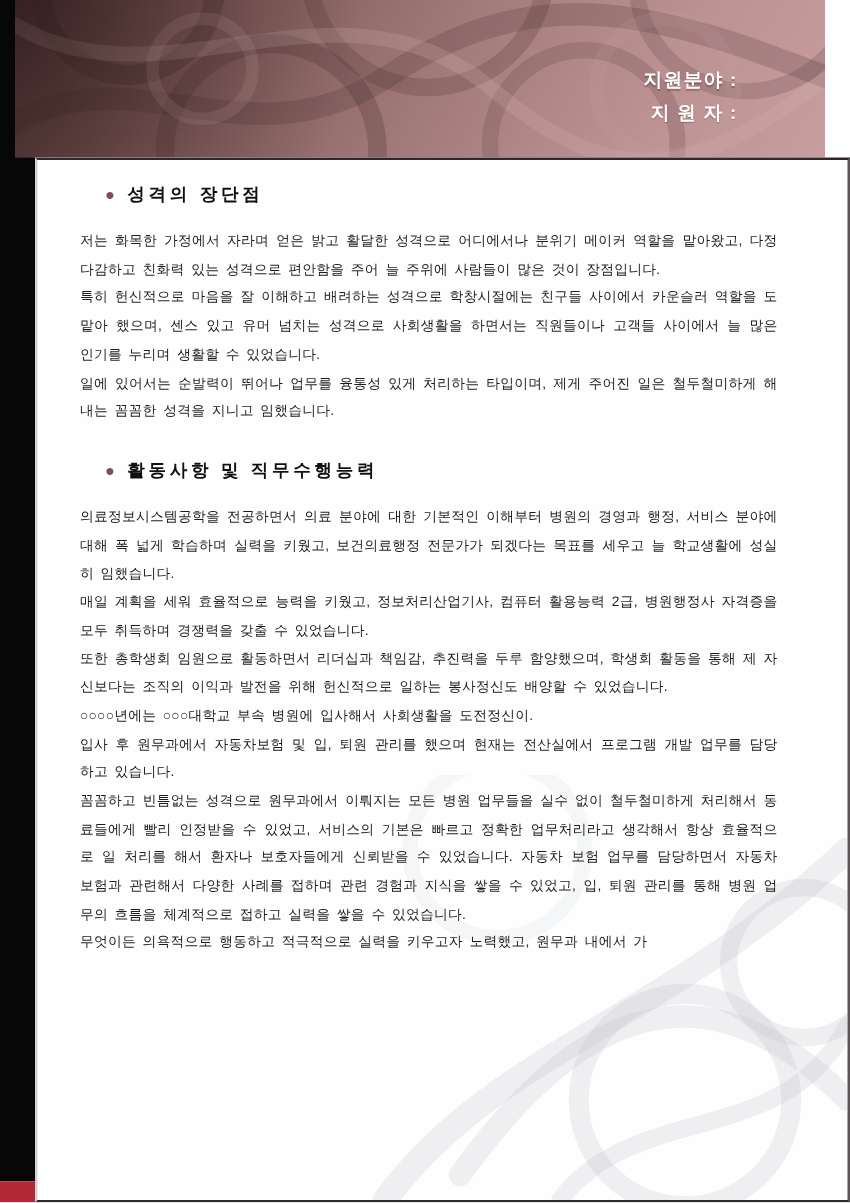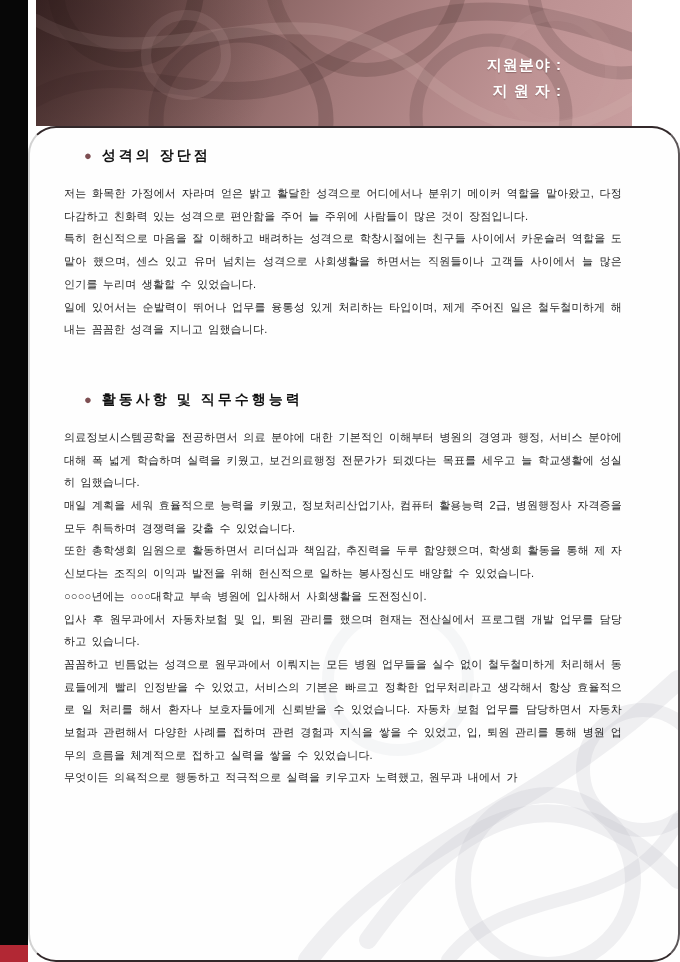"지원분야 :" .header { left: 36px -> 12px; width: 596px -> 648px }
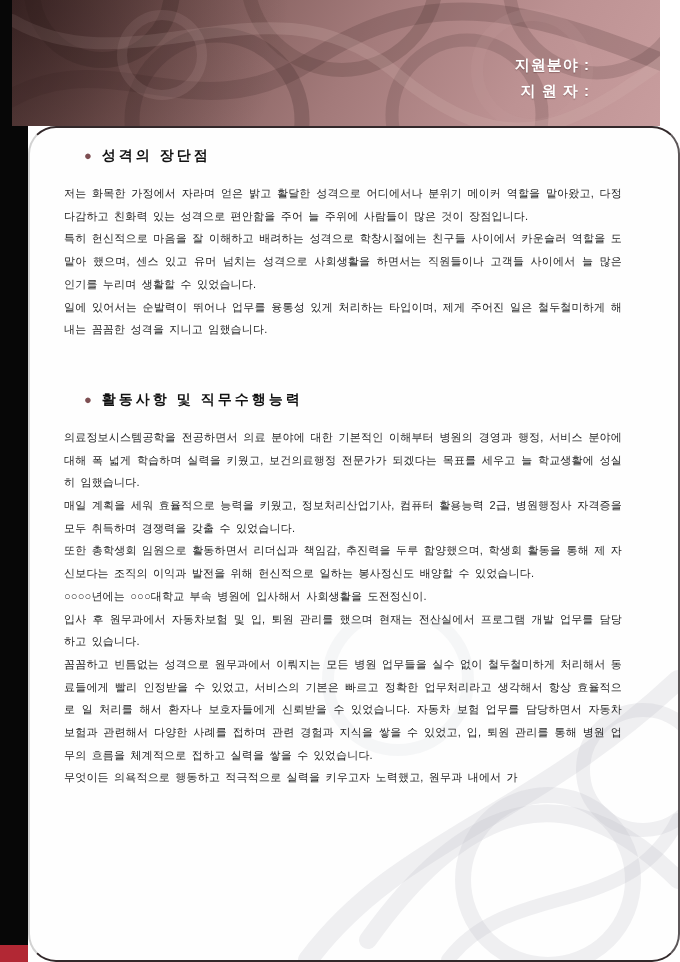"● 성격의 장단점" .content { border-radius: 28px -> none }
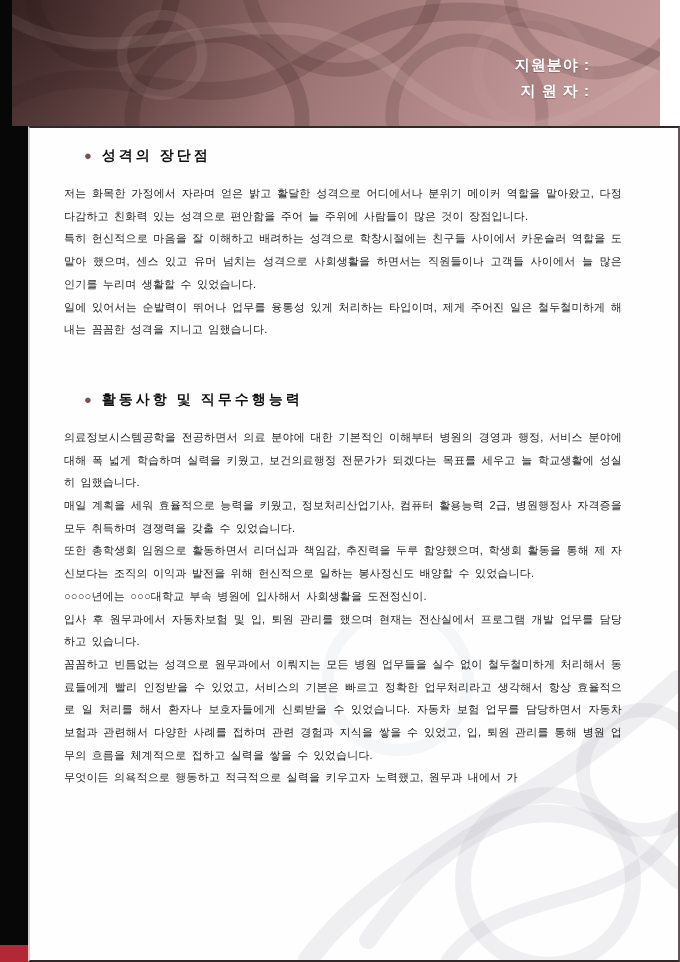"● 활동사항 및 직무수행능력" .sec-head.second { margin-top: 48px -> 25px }
